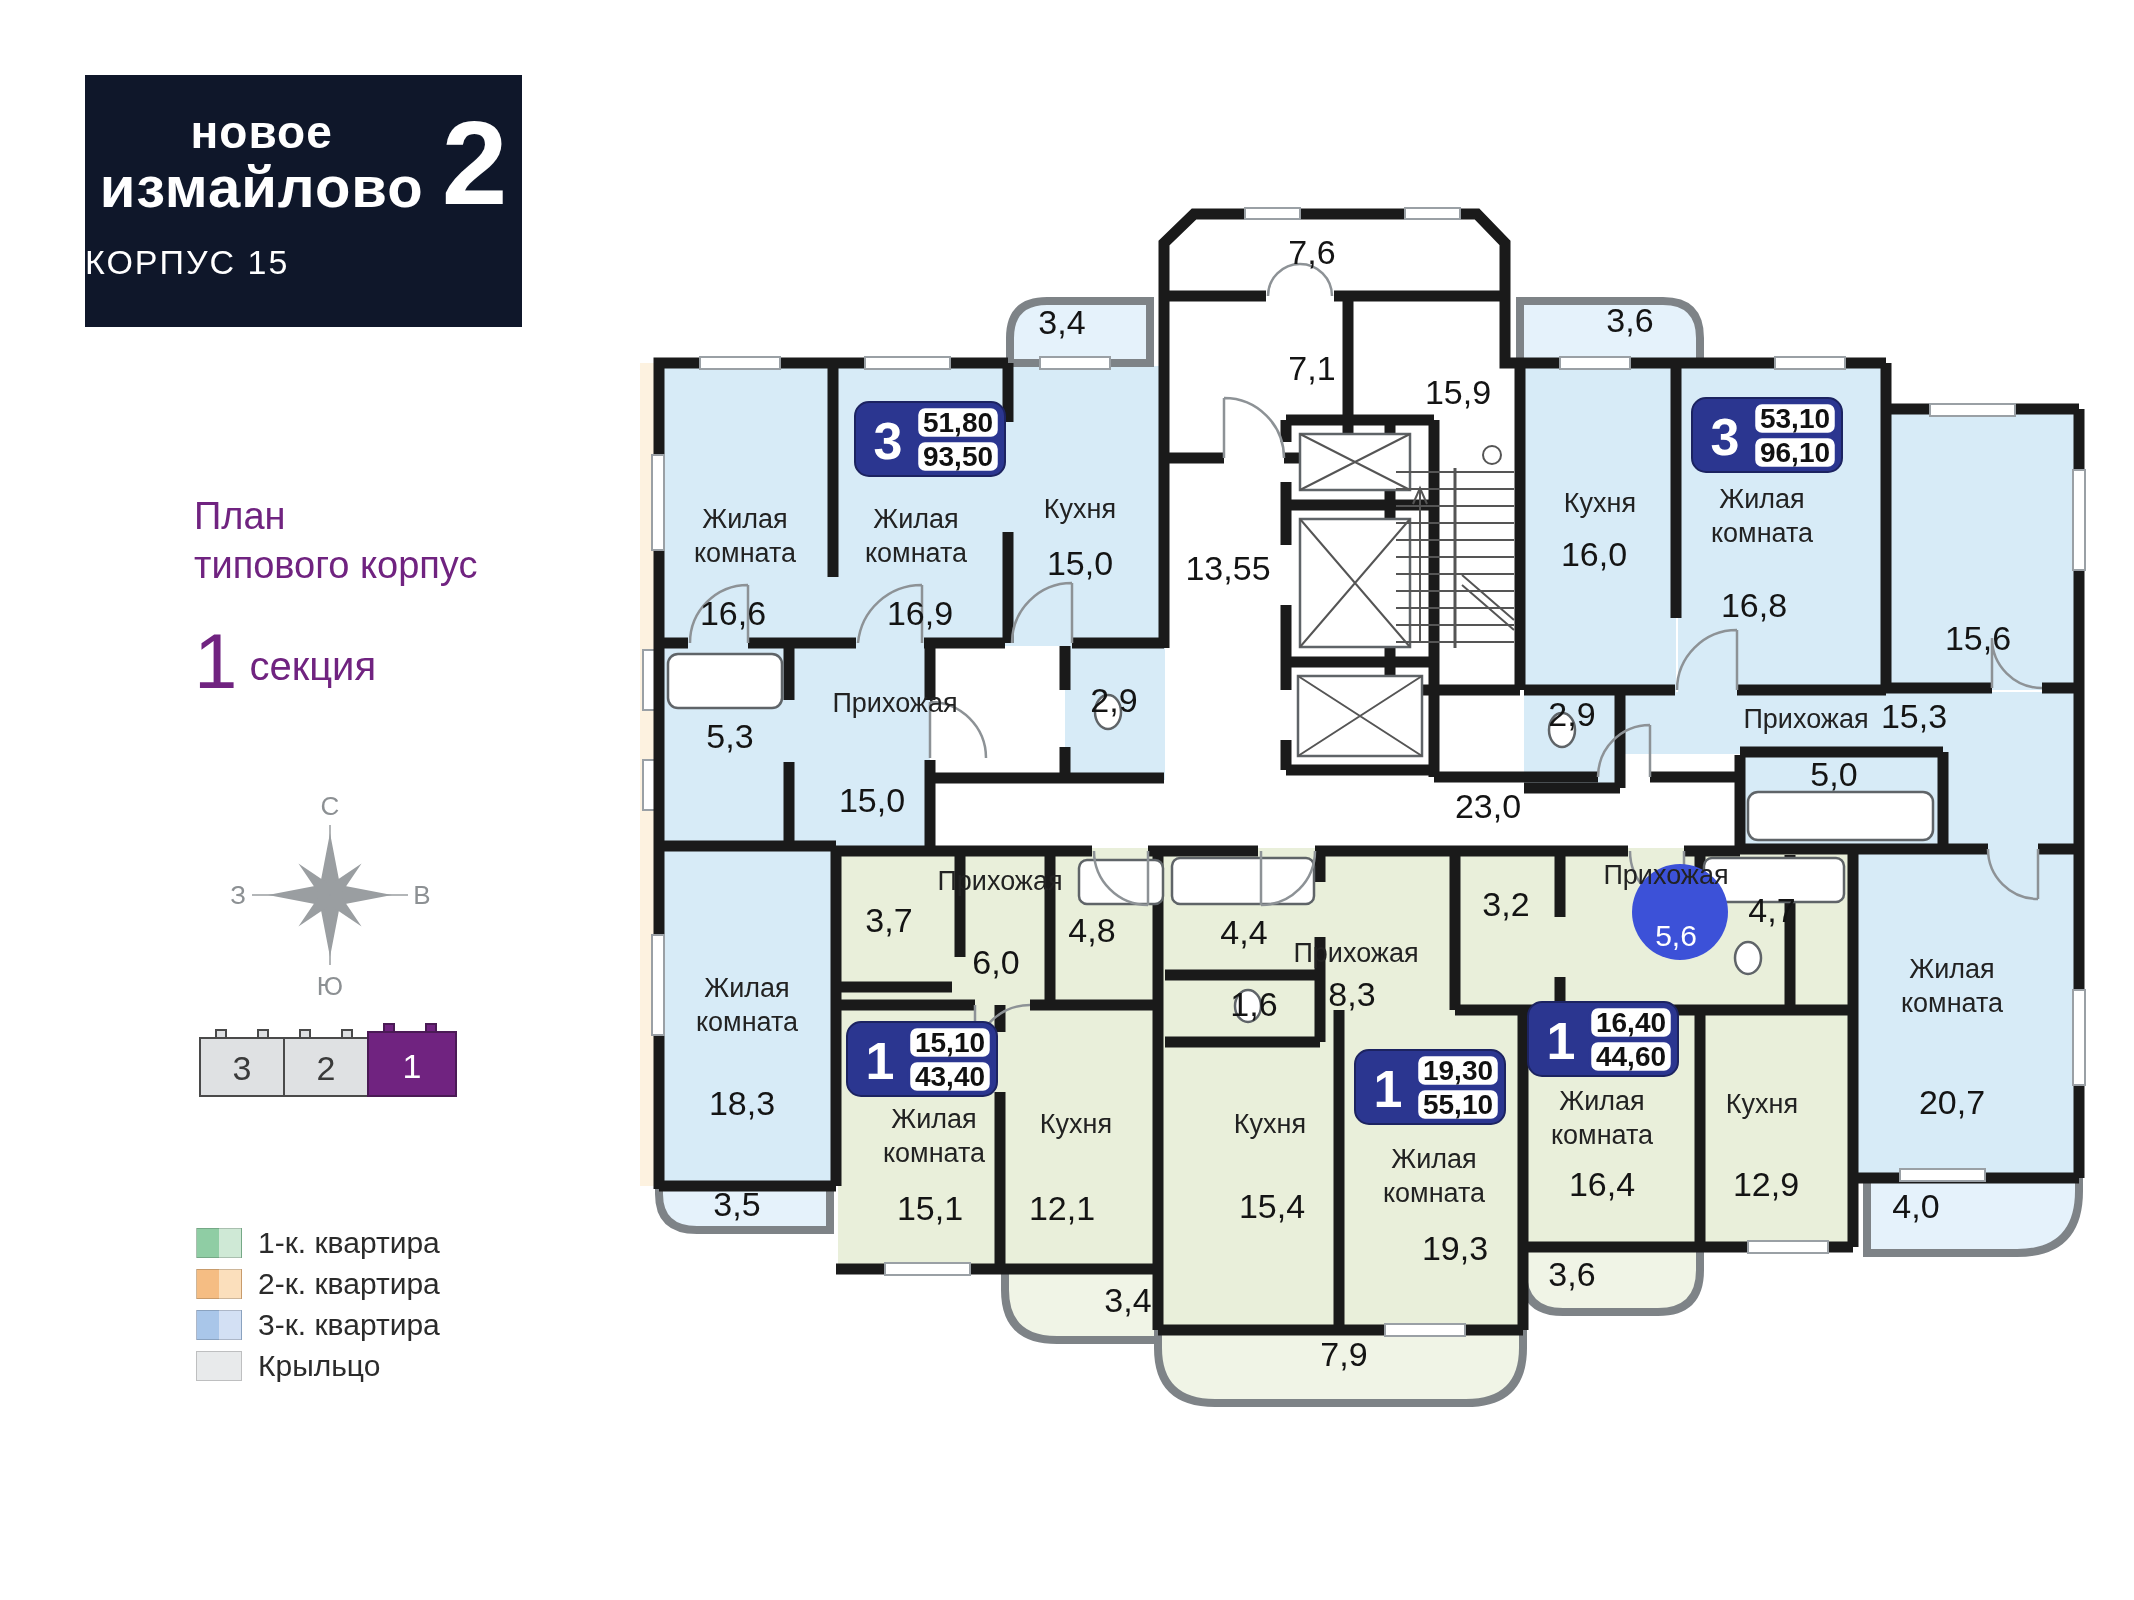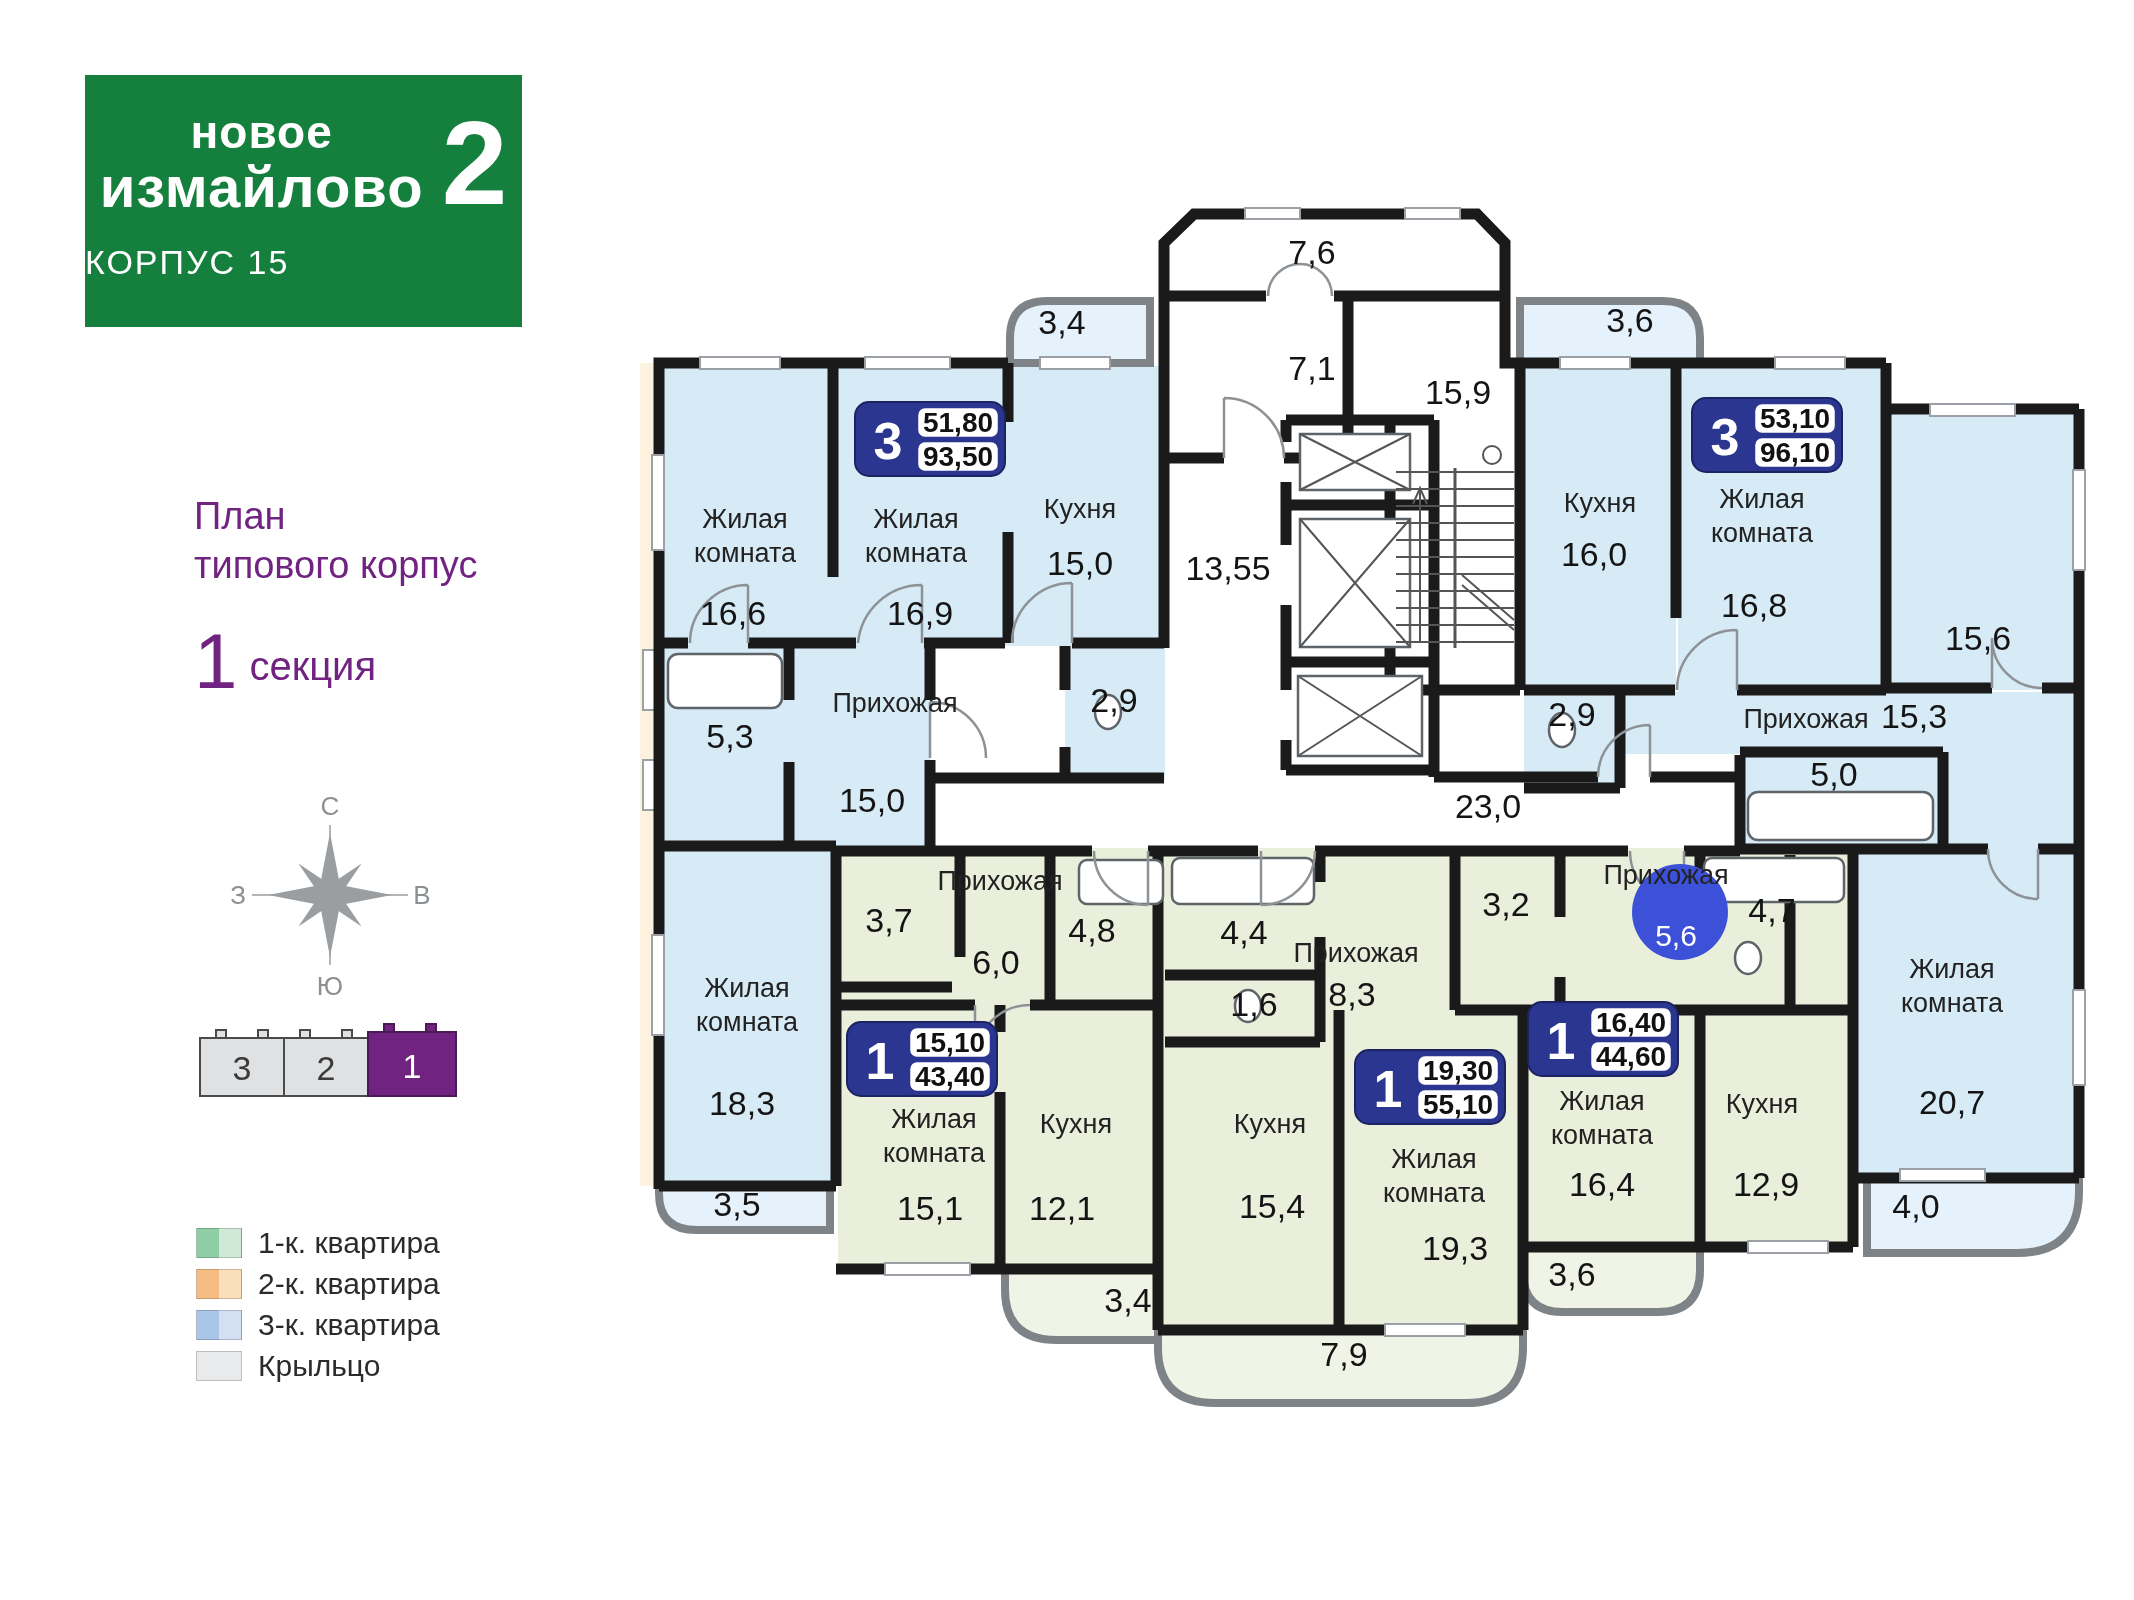"новое" .logo { background: #15803d -> #0f172a }
